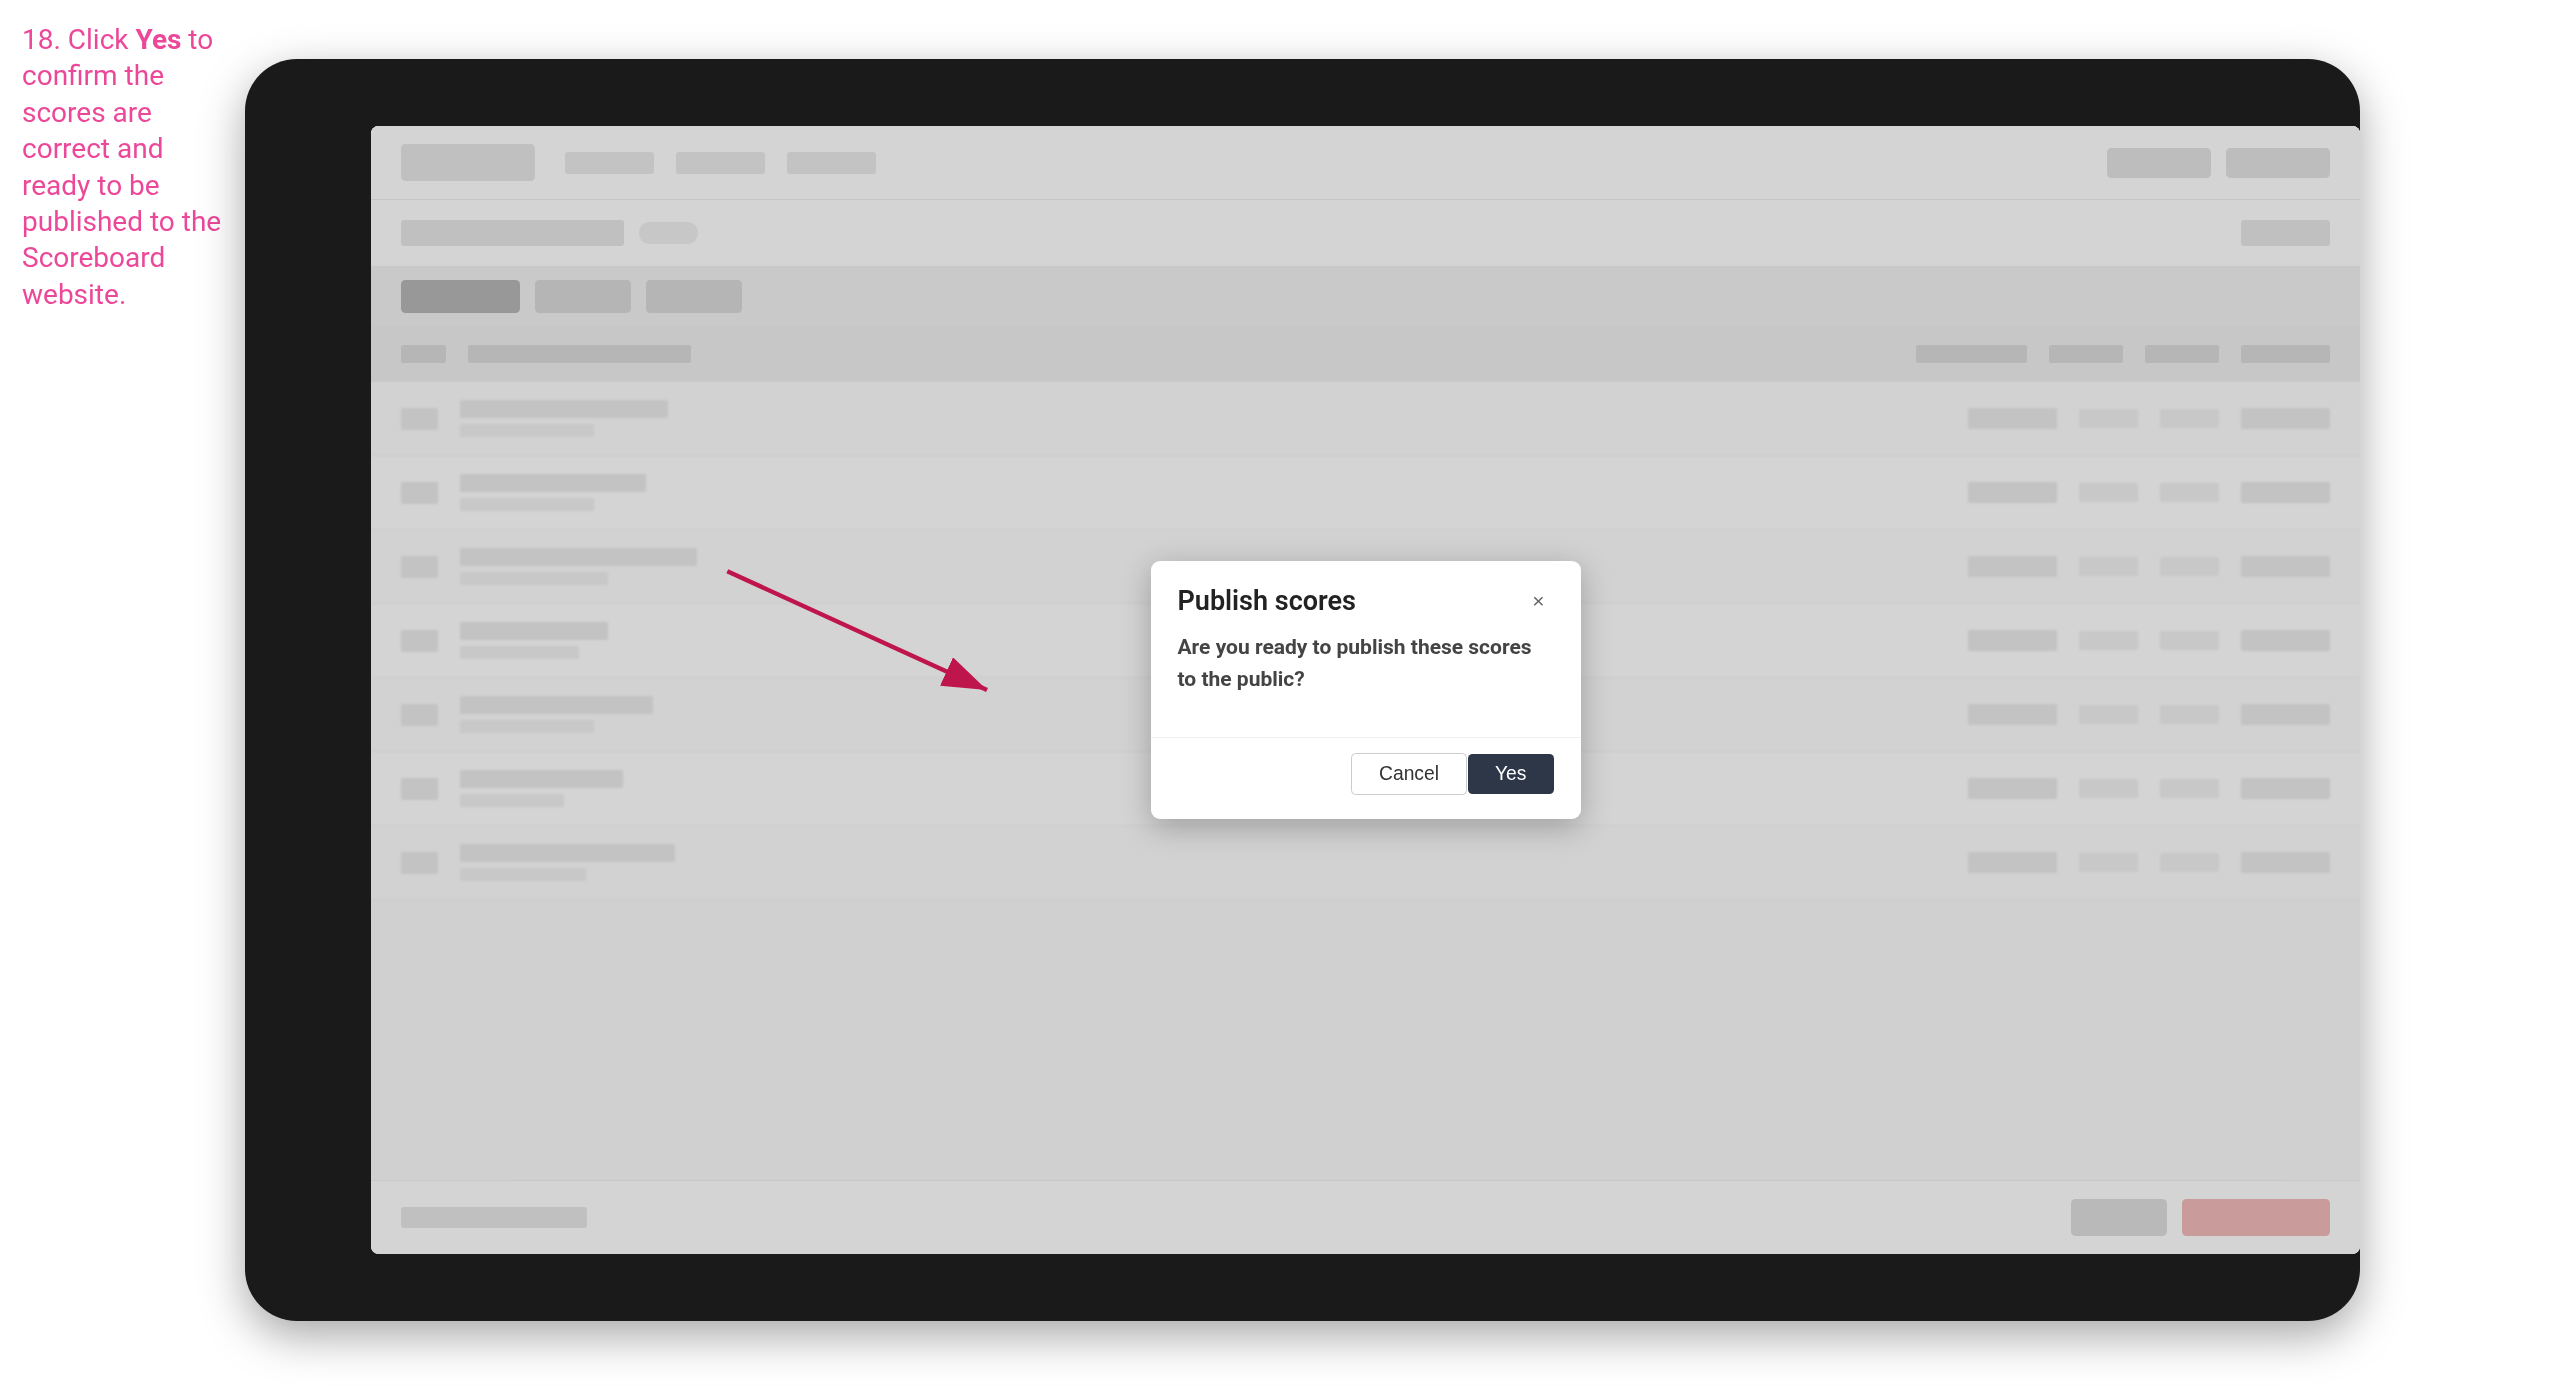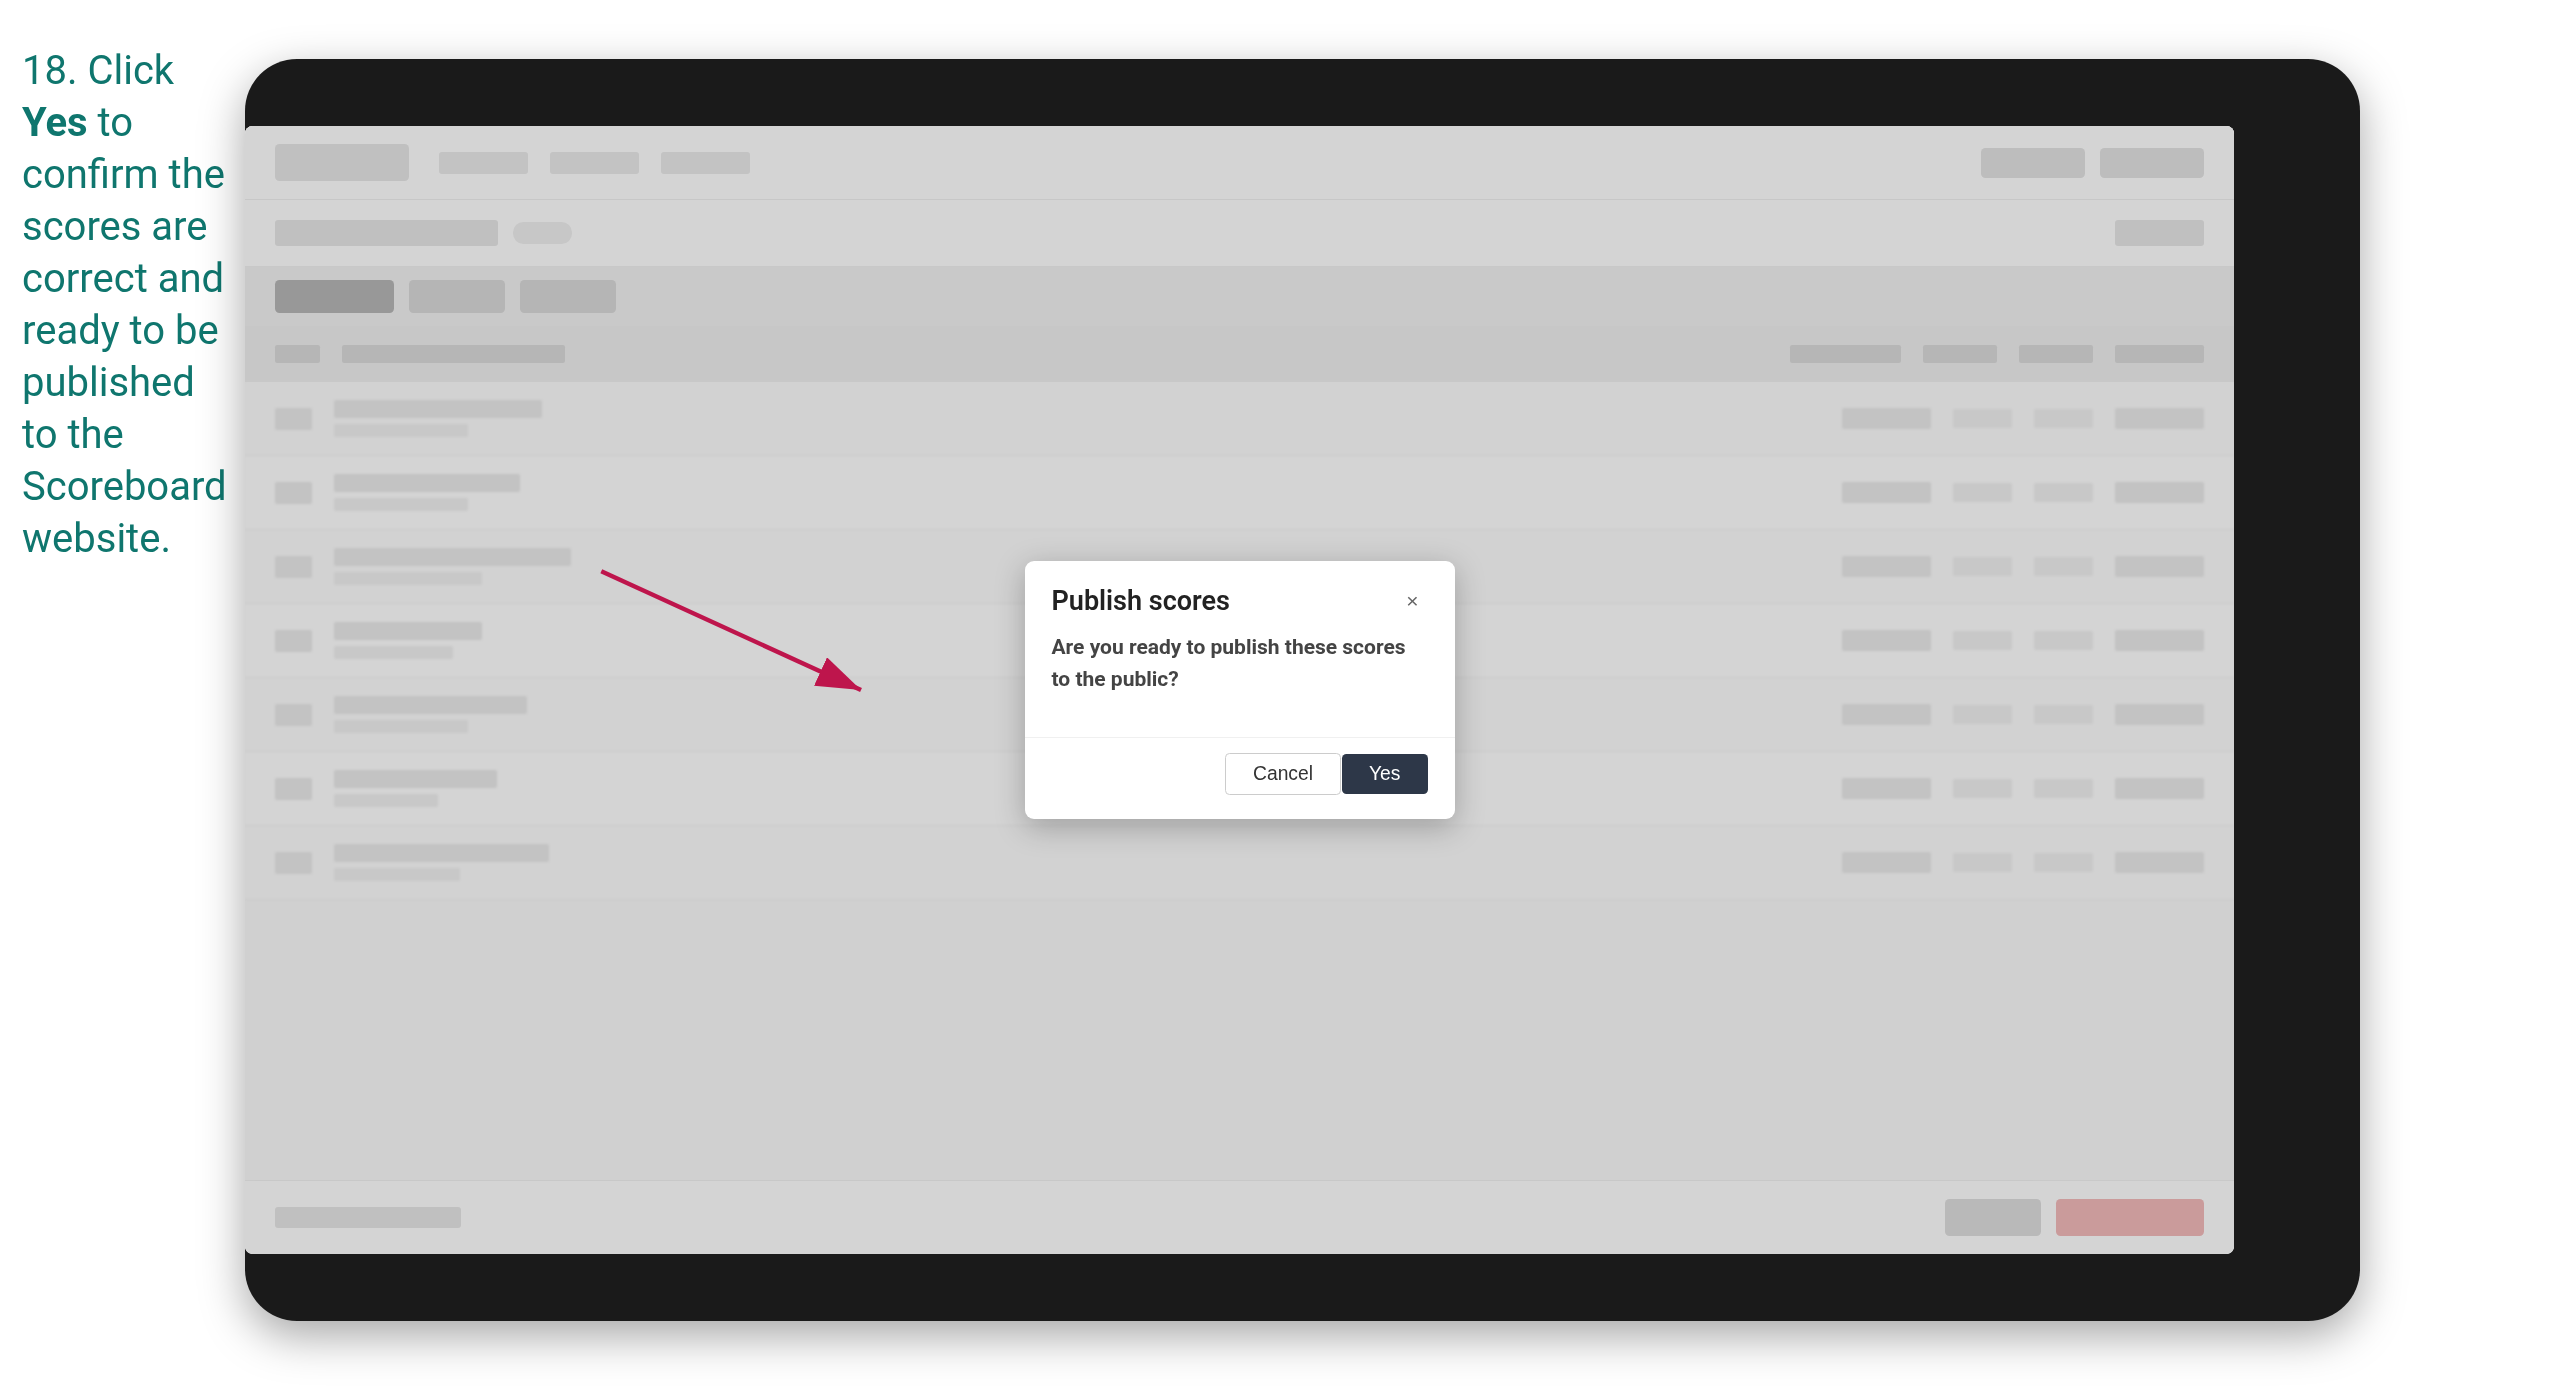"18. Click Yes to confirm" .instruction-text { color: #0f766e -> #ec4899; font-size: 40px -> 28px; margin-top: 23px -> none }
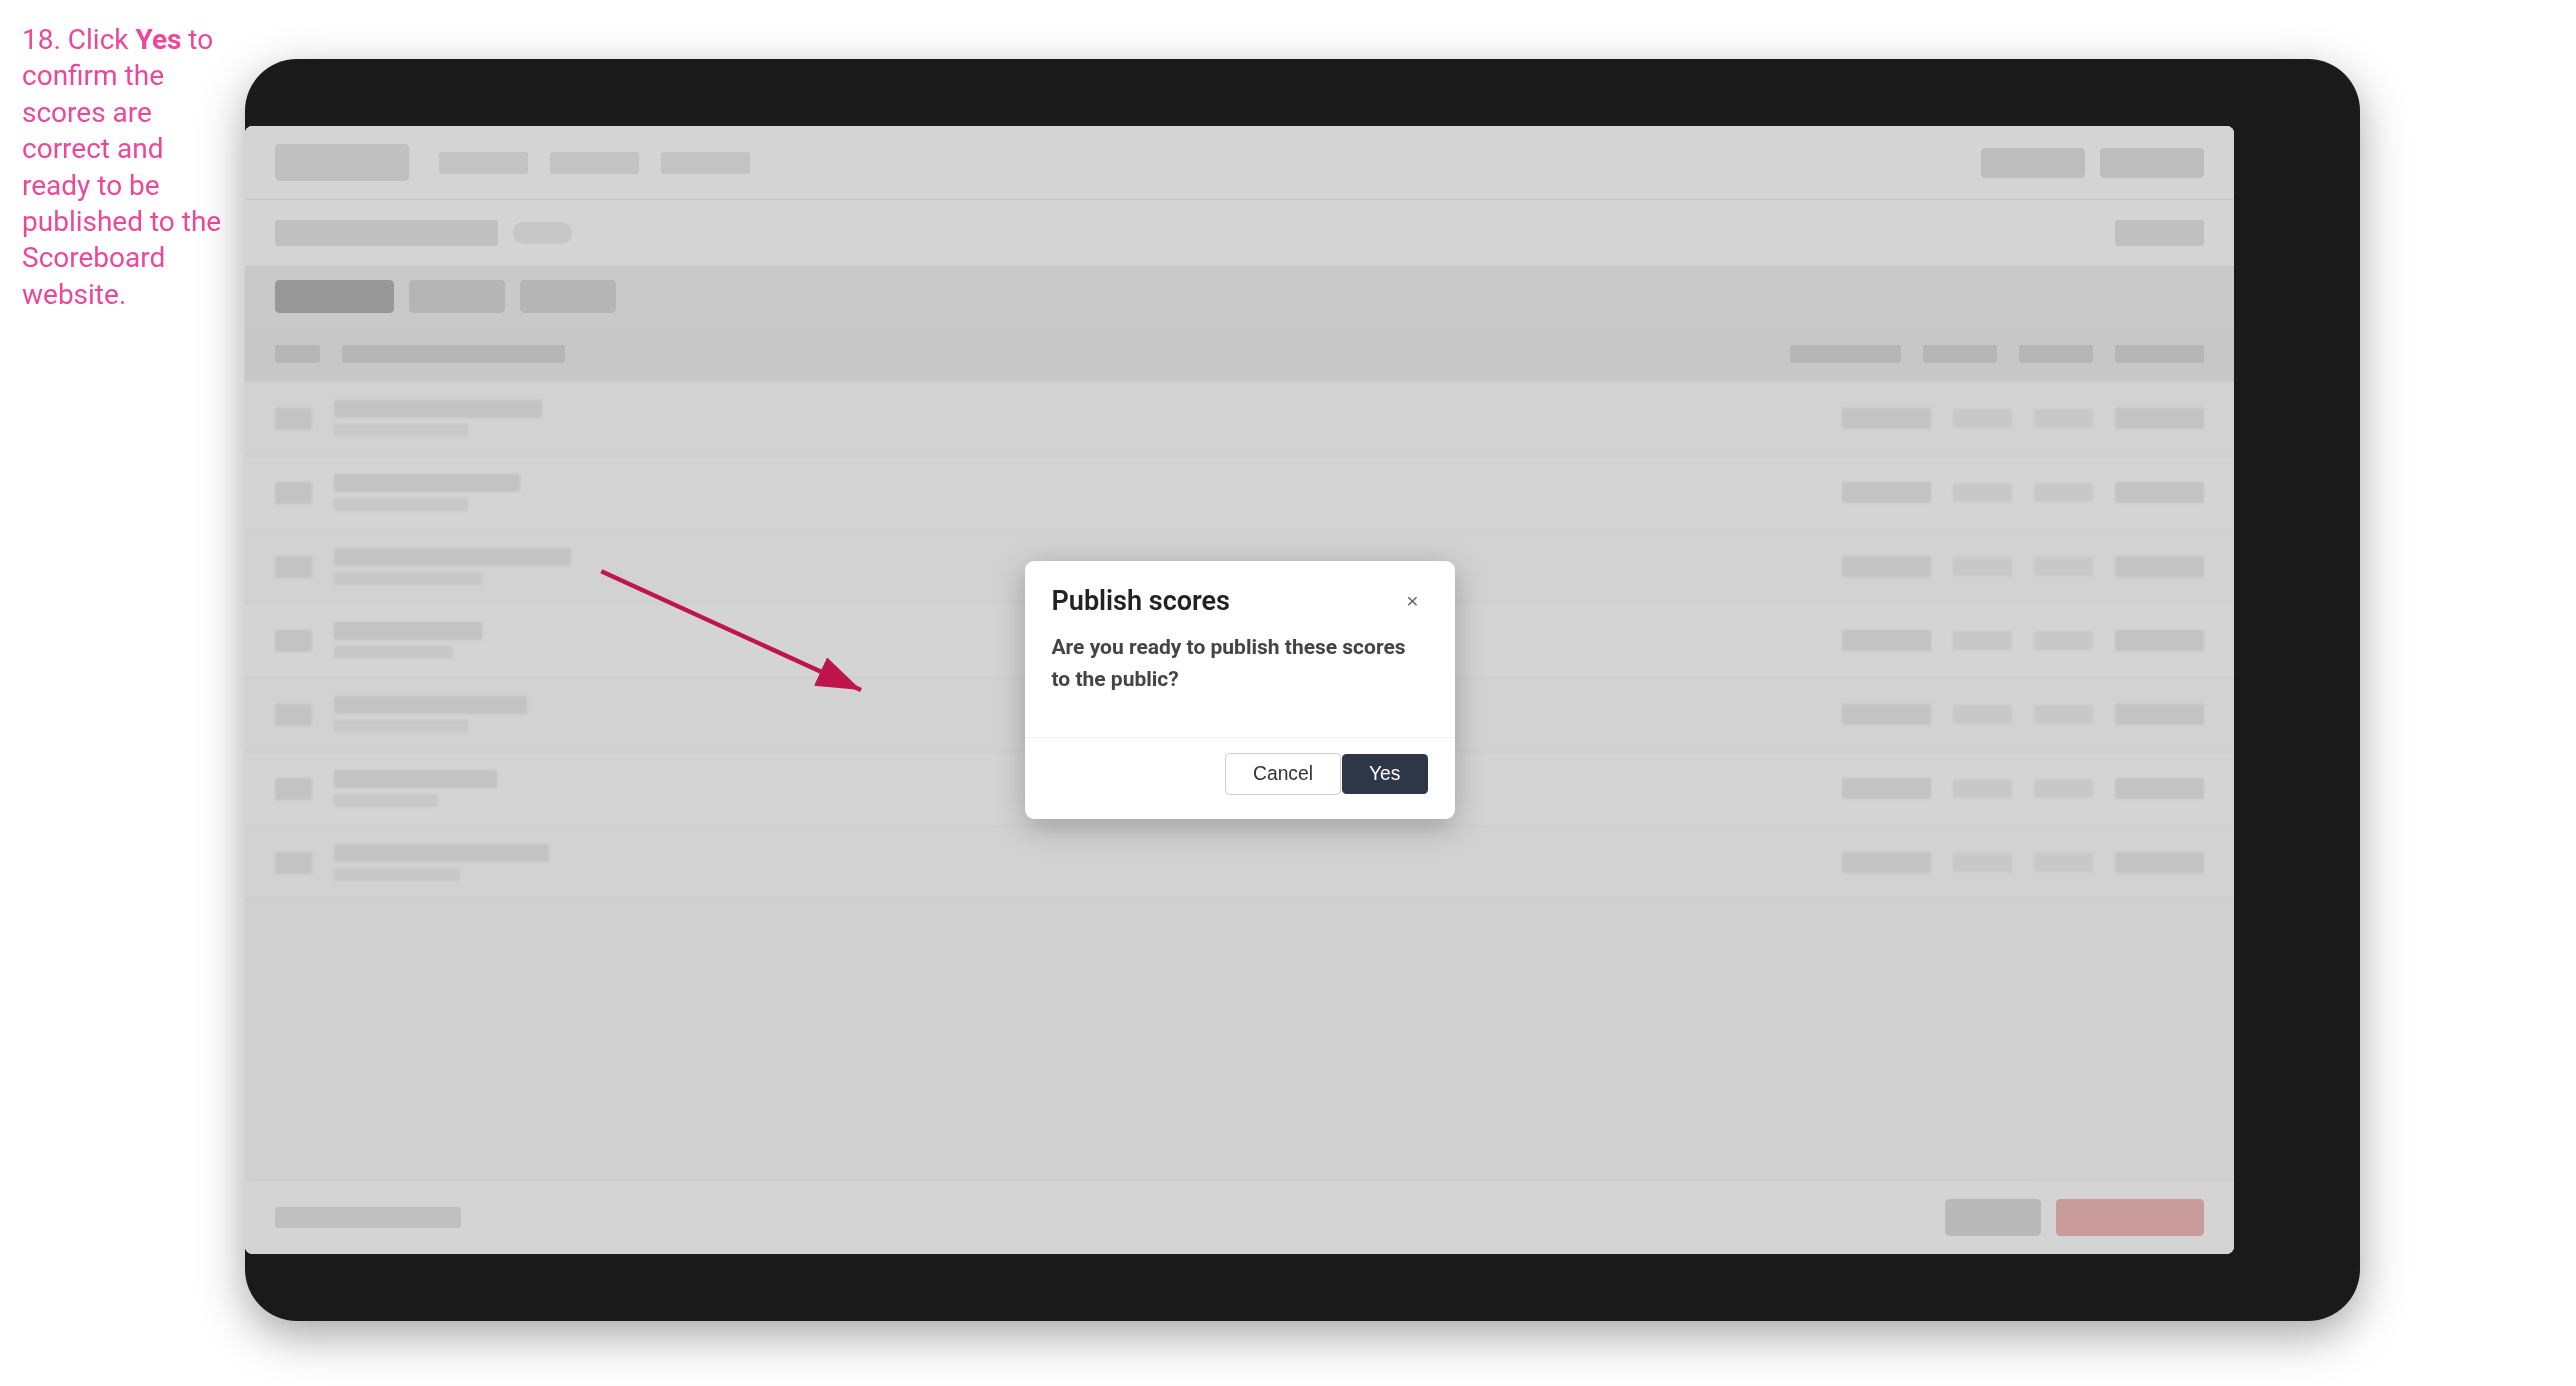"Publish scores" .tablet-outer { justify-content: flex-start -> flex-end }
